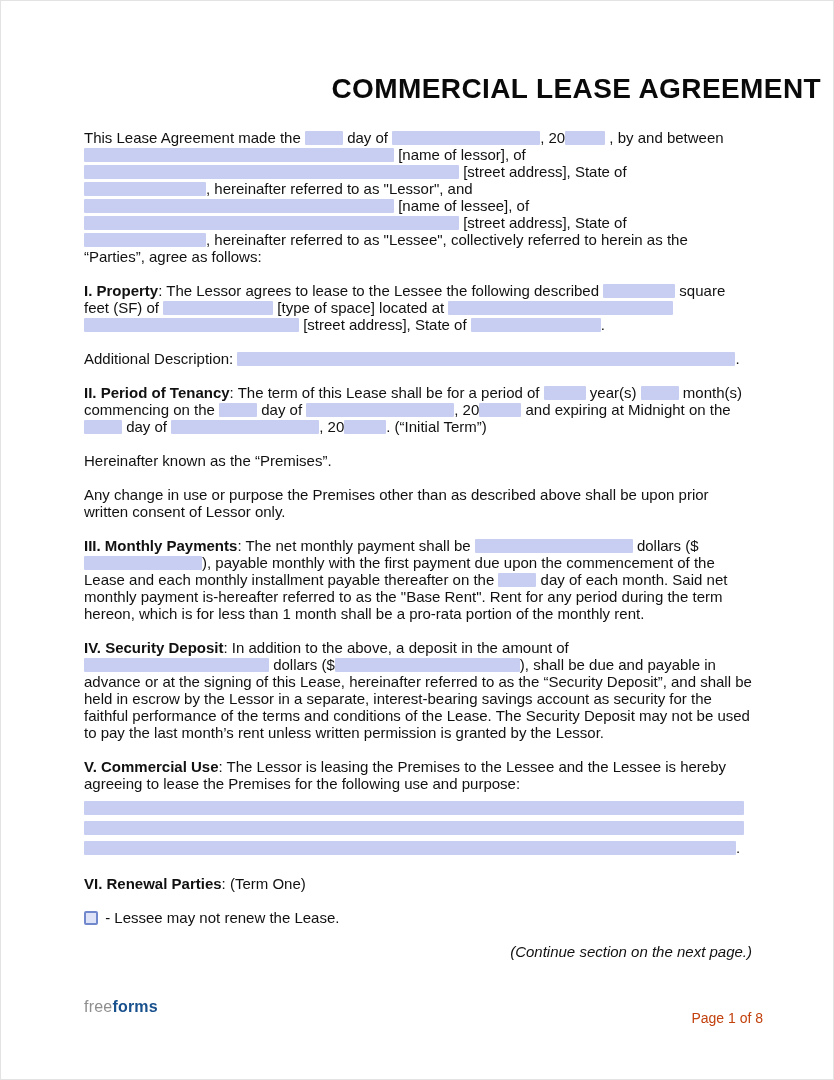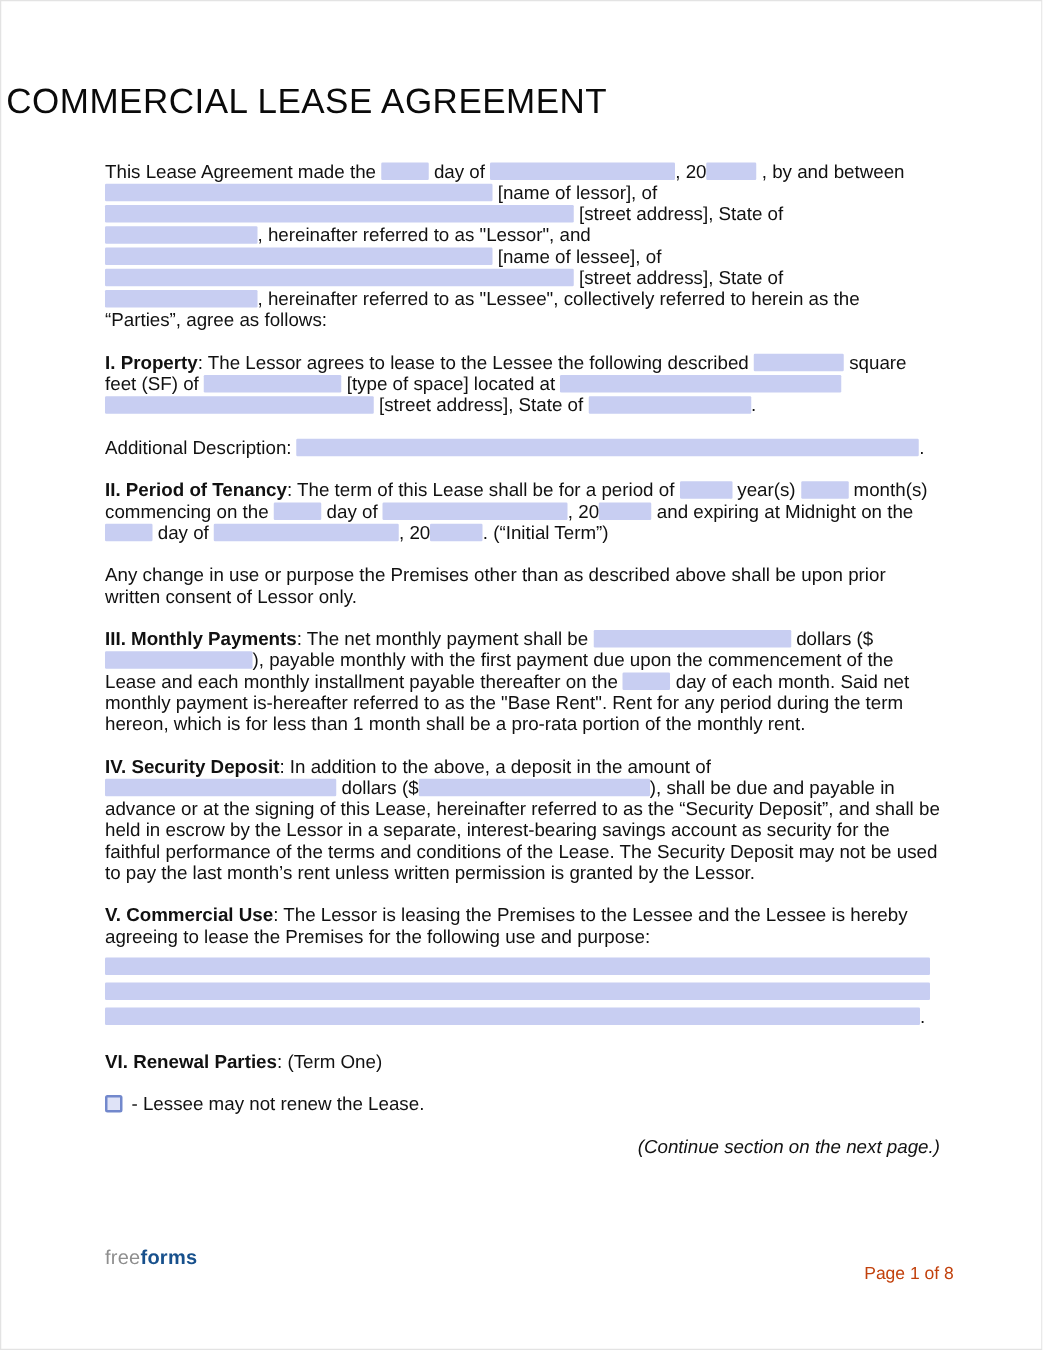"COMMERCIAL LEASE AGREEMENT" .title { font-weight: normal -> bold; margin: 4px -> 12px; text-align: left -> right }
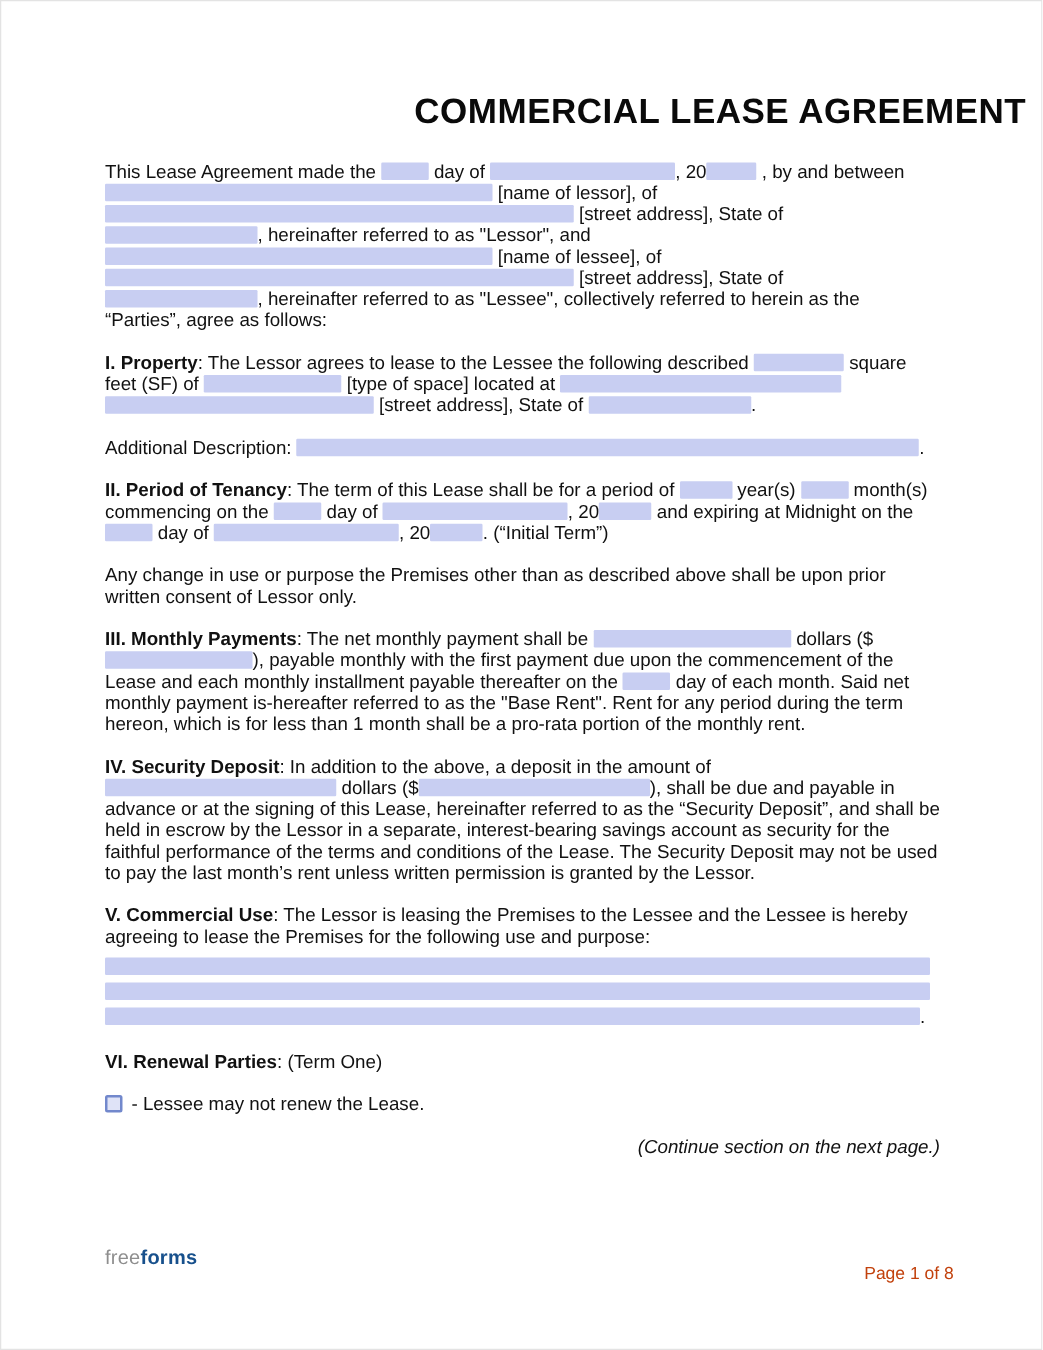"Hereinafter known as the “Premises”." p { html: none -> <p><span>Hereinafter known as the “Premises”.</span></p> }
